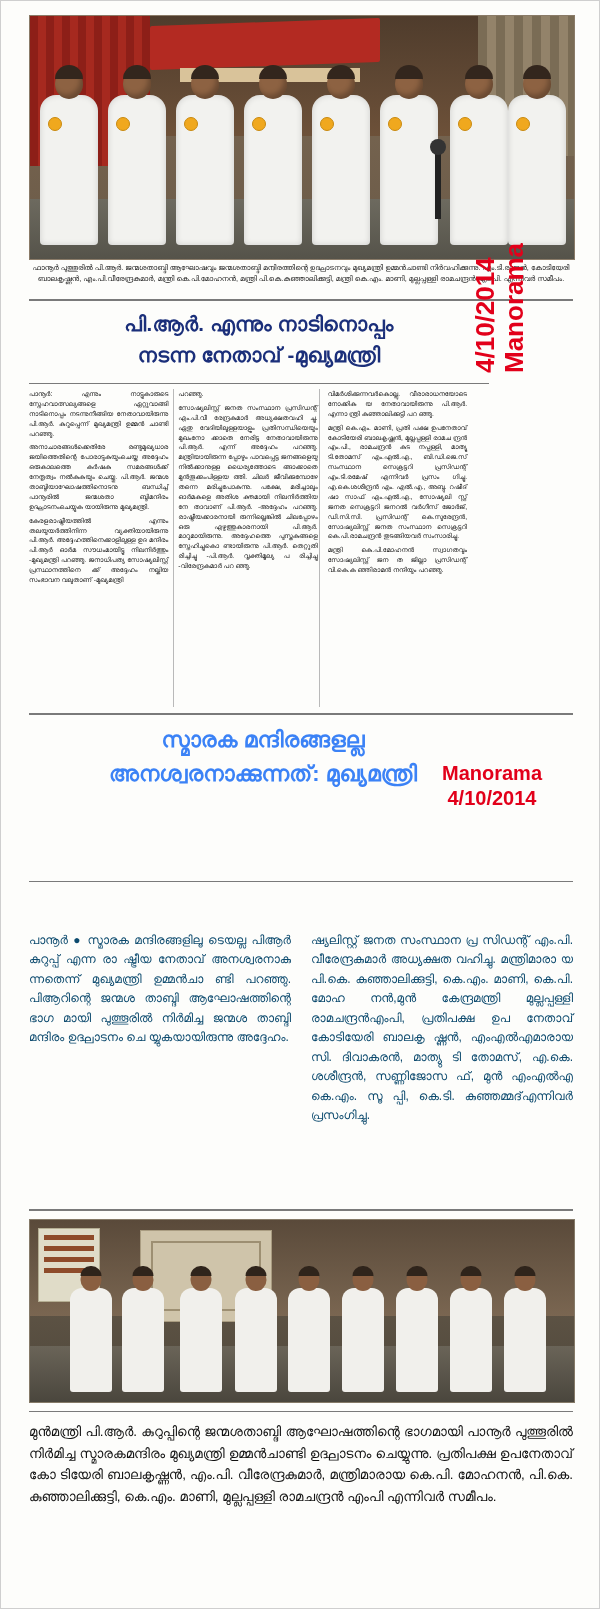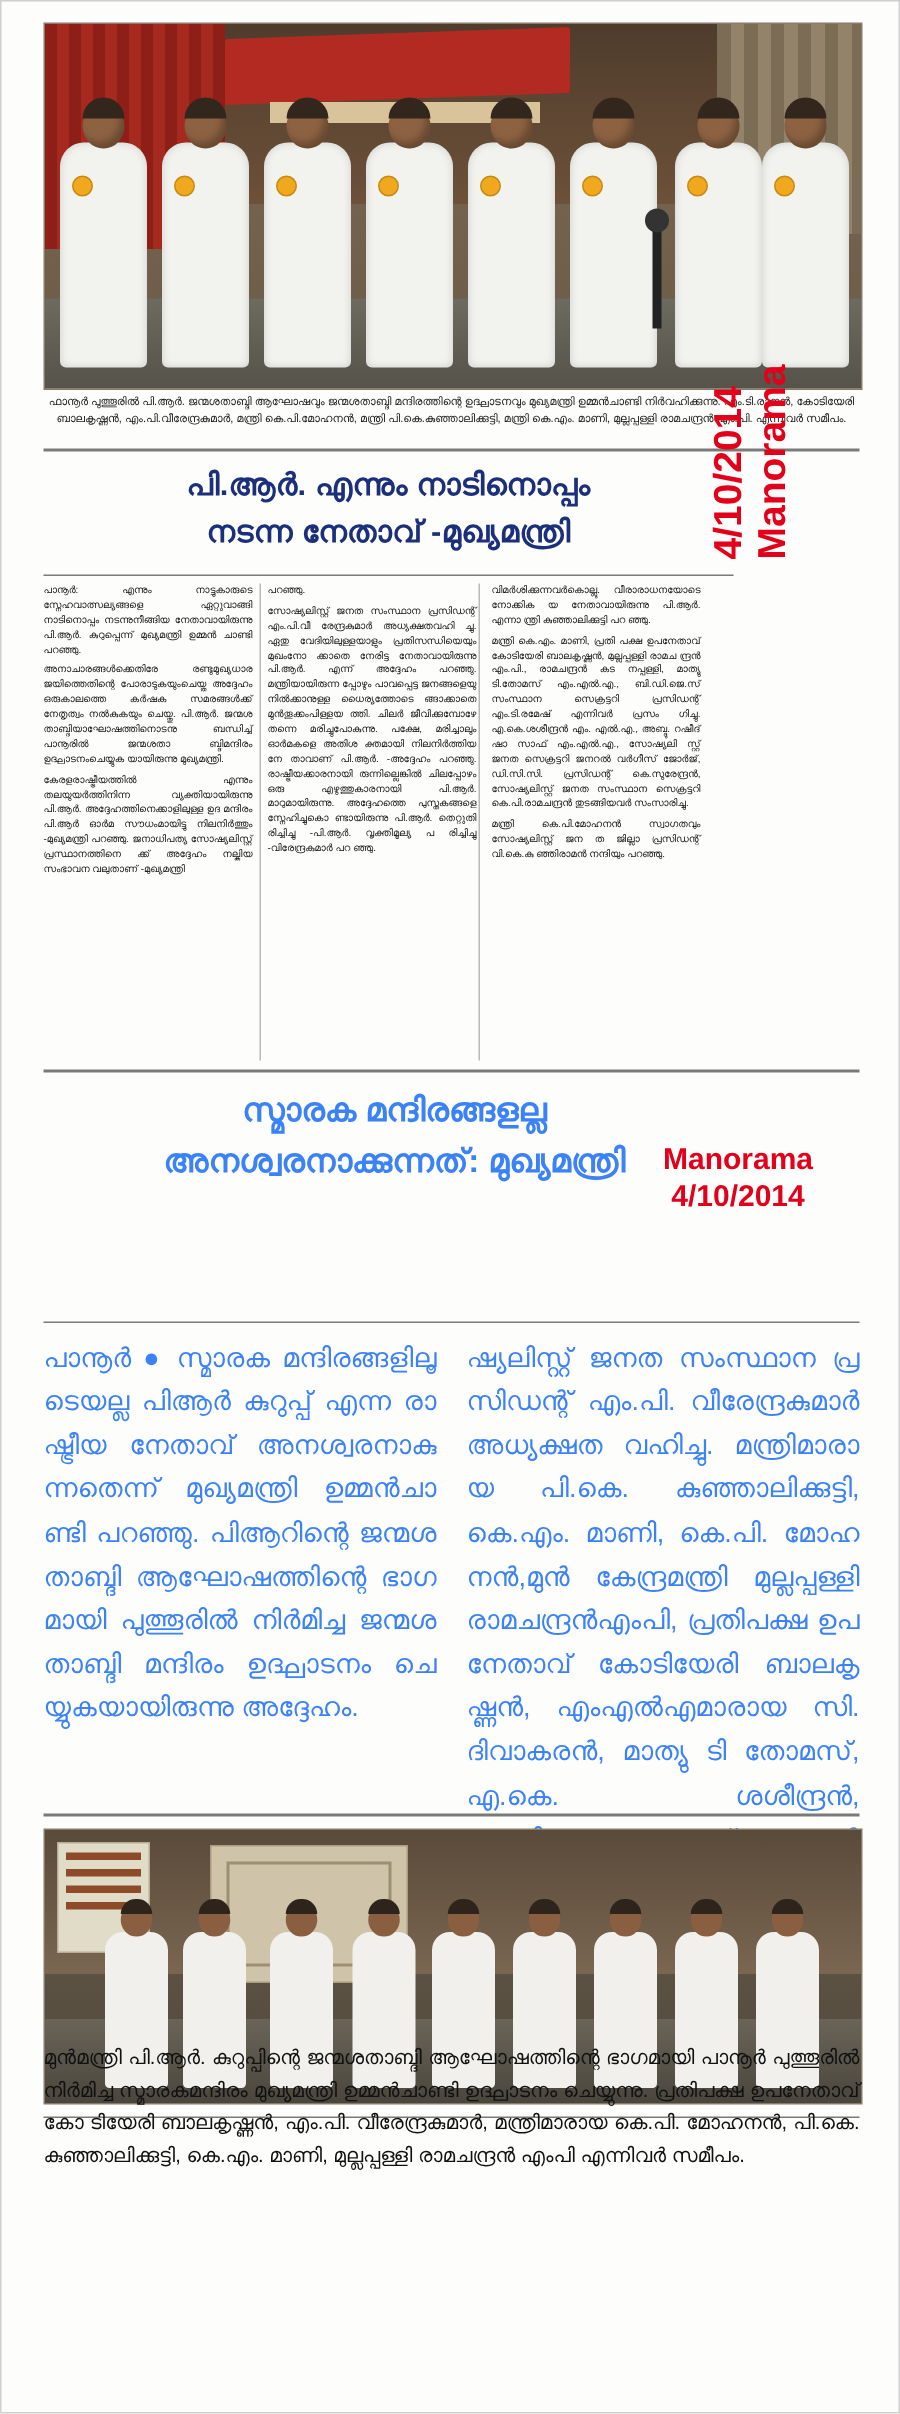"പാനൂർ ● സ്മാരക മന്ദിരങ്ങളിലൂ ടെയല്ല" .cols2 .col { color: #3b82f6 -> #0c4a6e; font-size: 18px -> 12px; margin-top: none -> 40px }
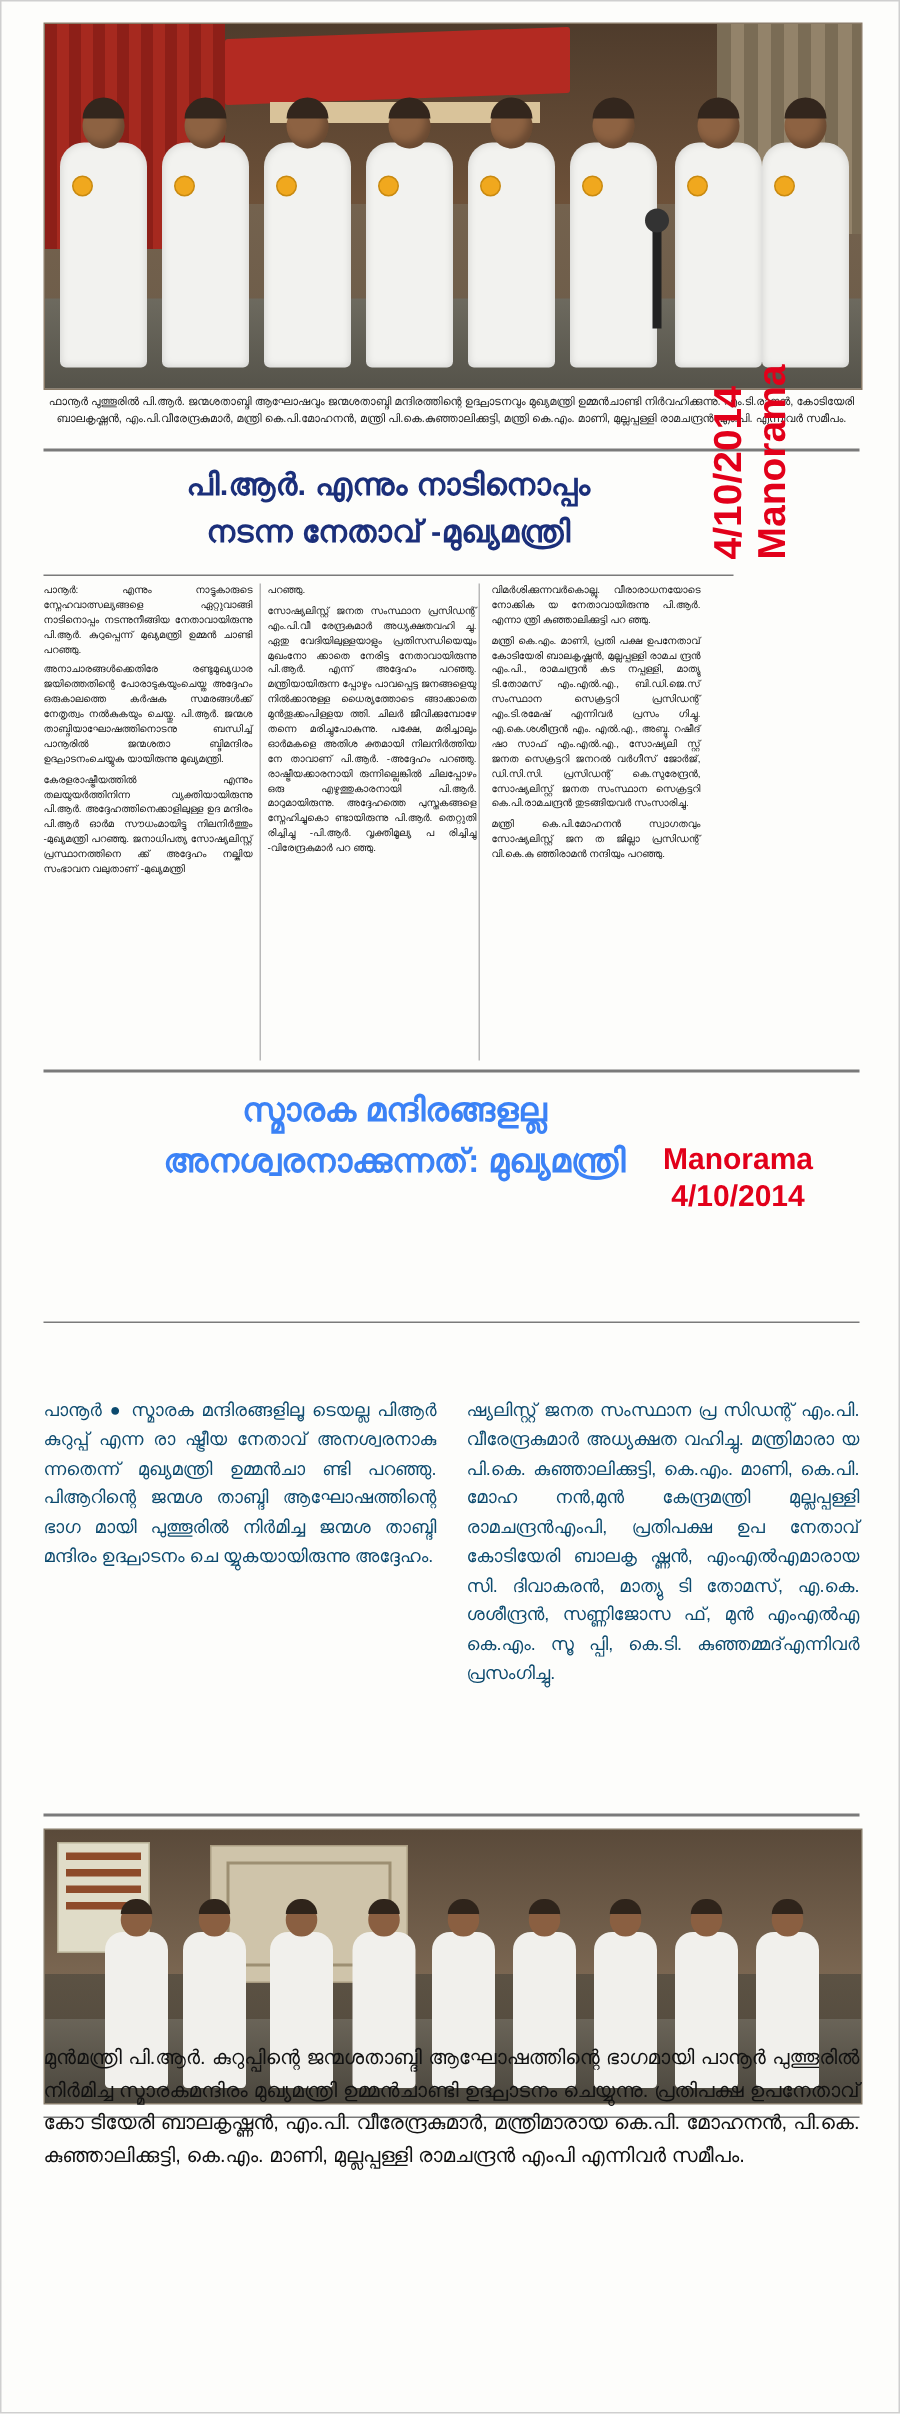"മുൻമന്ത്രി പി.ആർ. കുറുപ്പിന്റെ" .caption-bottom { top: 1360px -> 1420px }
